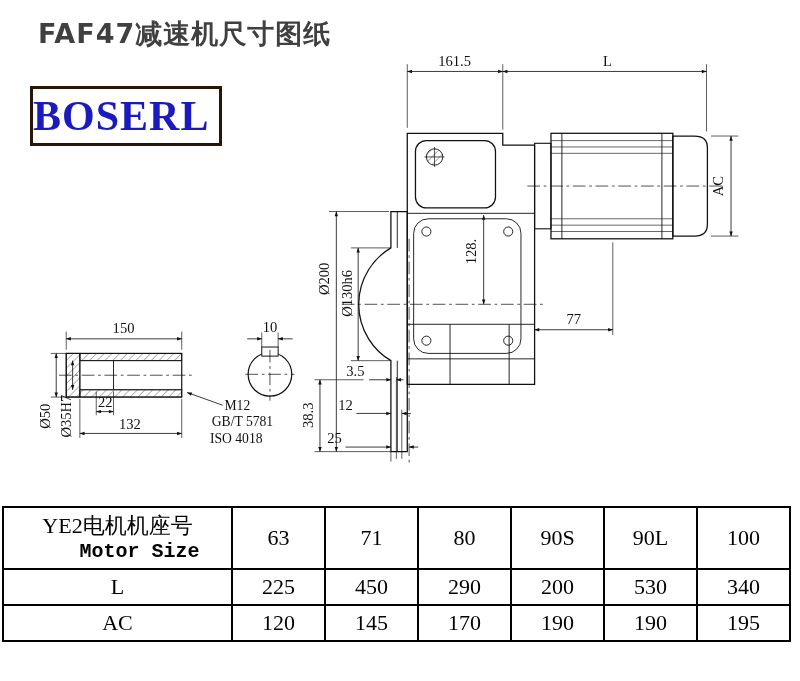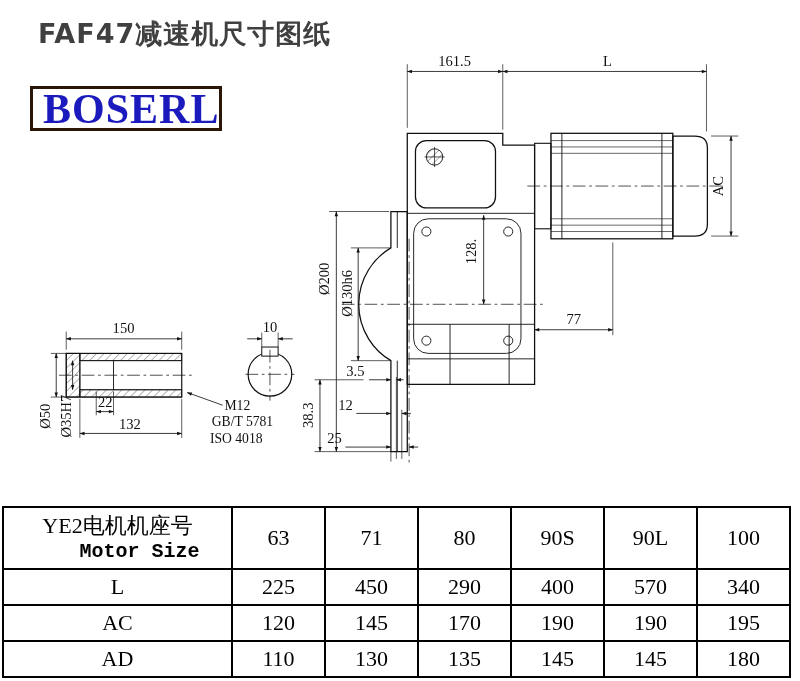"BOSERL" .brand-box { height: 45px -> 60px; padding-left: 10px -> 0 }
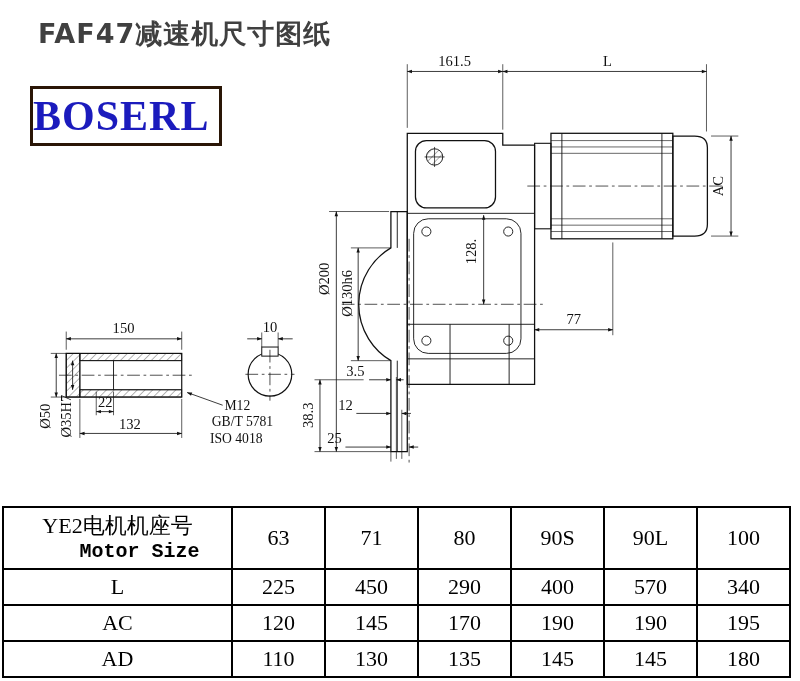"400" td { text: 400 -> 200 }
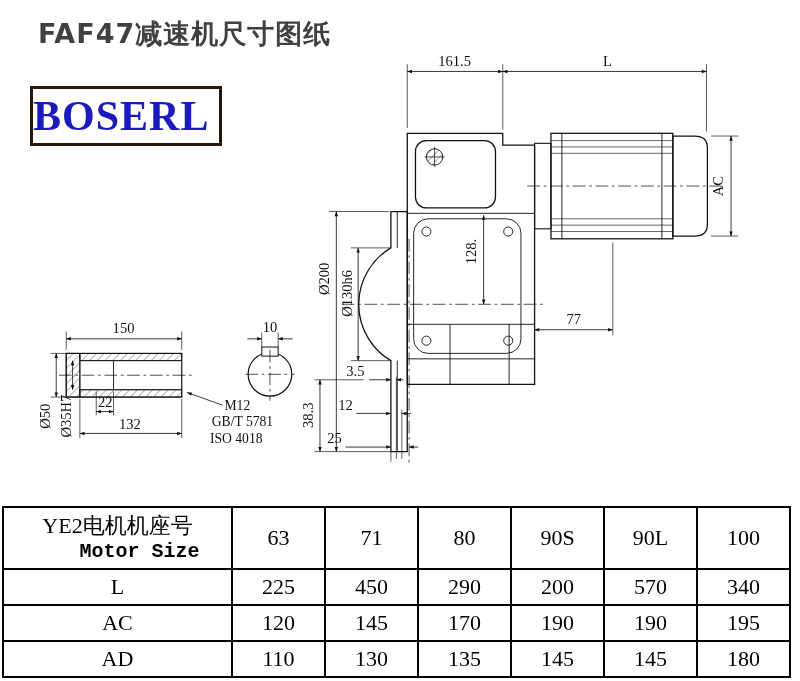"570" td { text: 570 -> 530 }
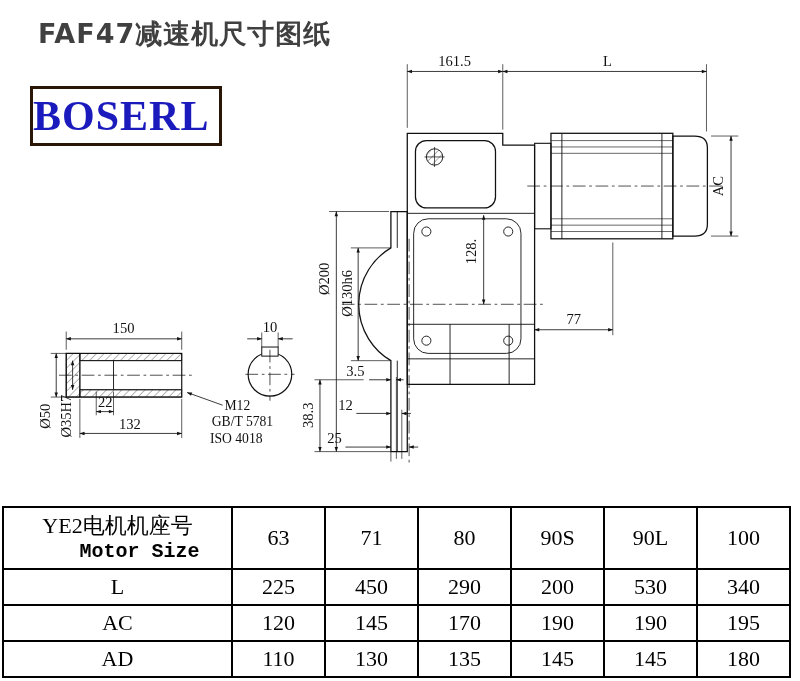"AD" tr { html: <tr> <td>AD</td> <td>110</td> <td>130</td> <td>135</td> <td>145</td> <td>145</td> <td>180</td> </tr> -> none }
